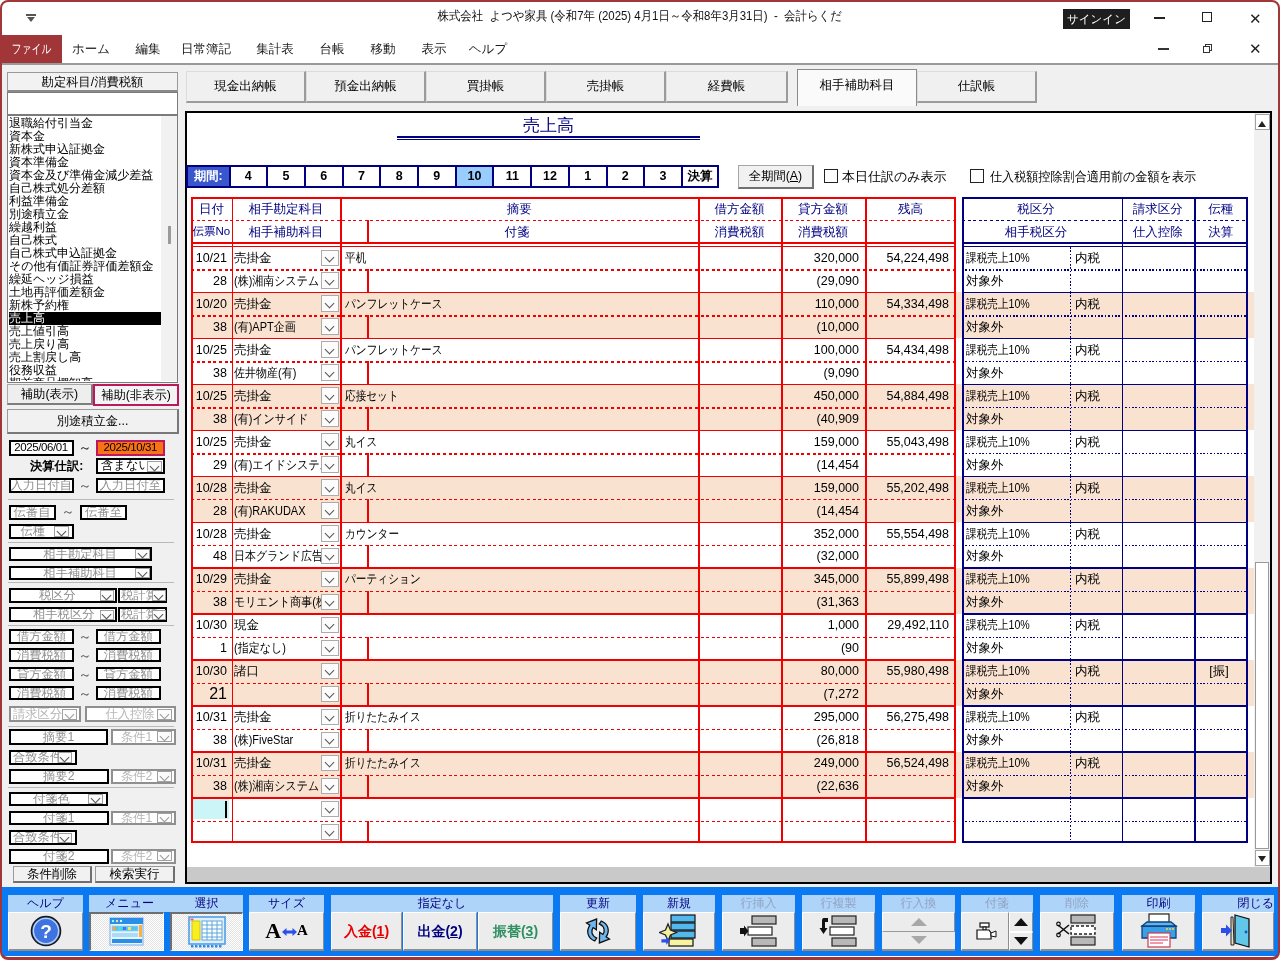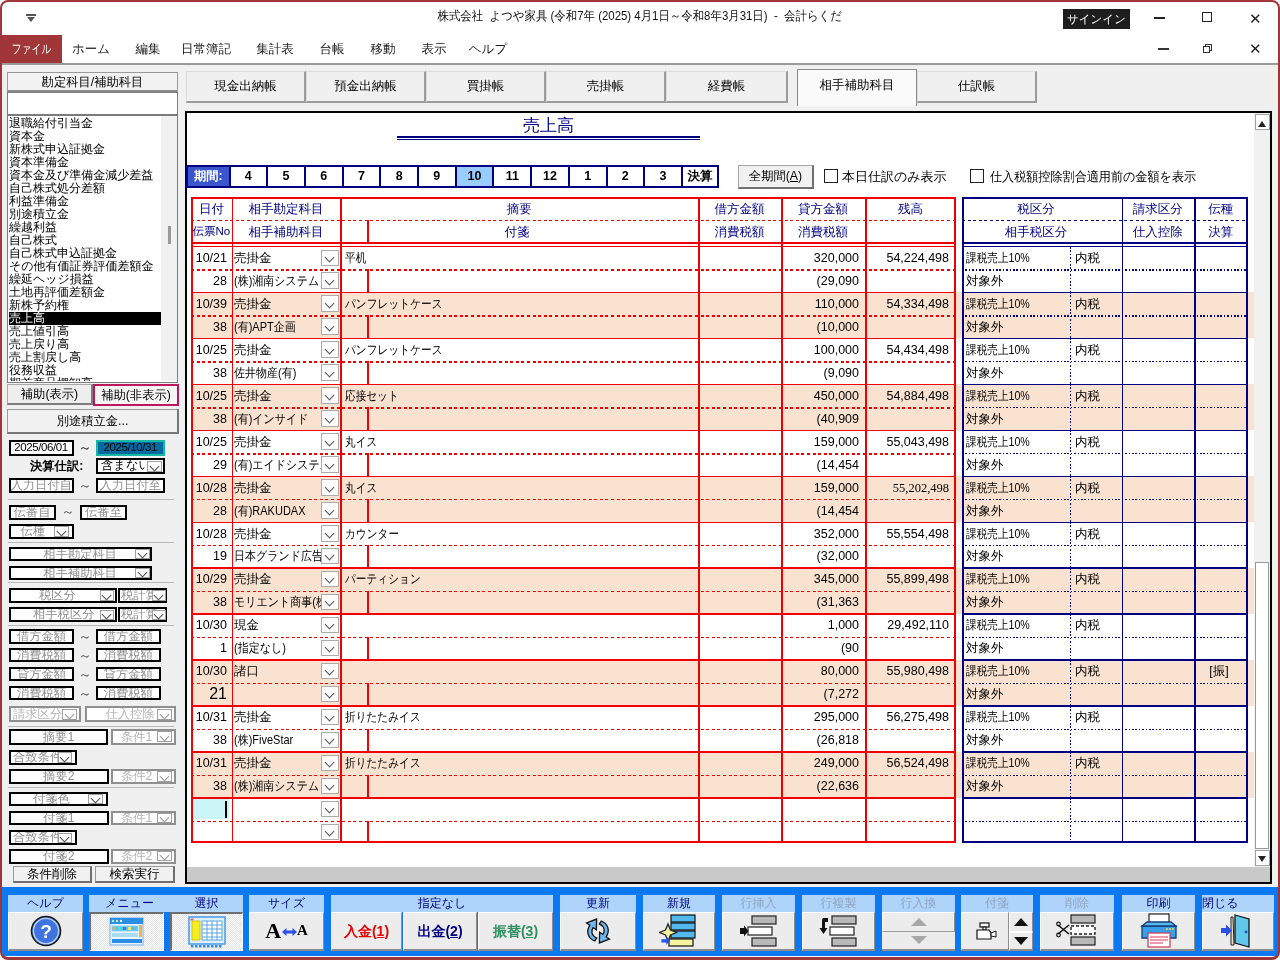"勘定科目/補助科目" div.a { text: /補助科目 -> /消費税額 }
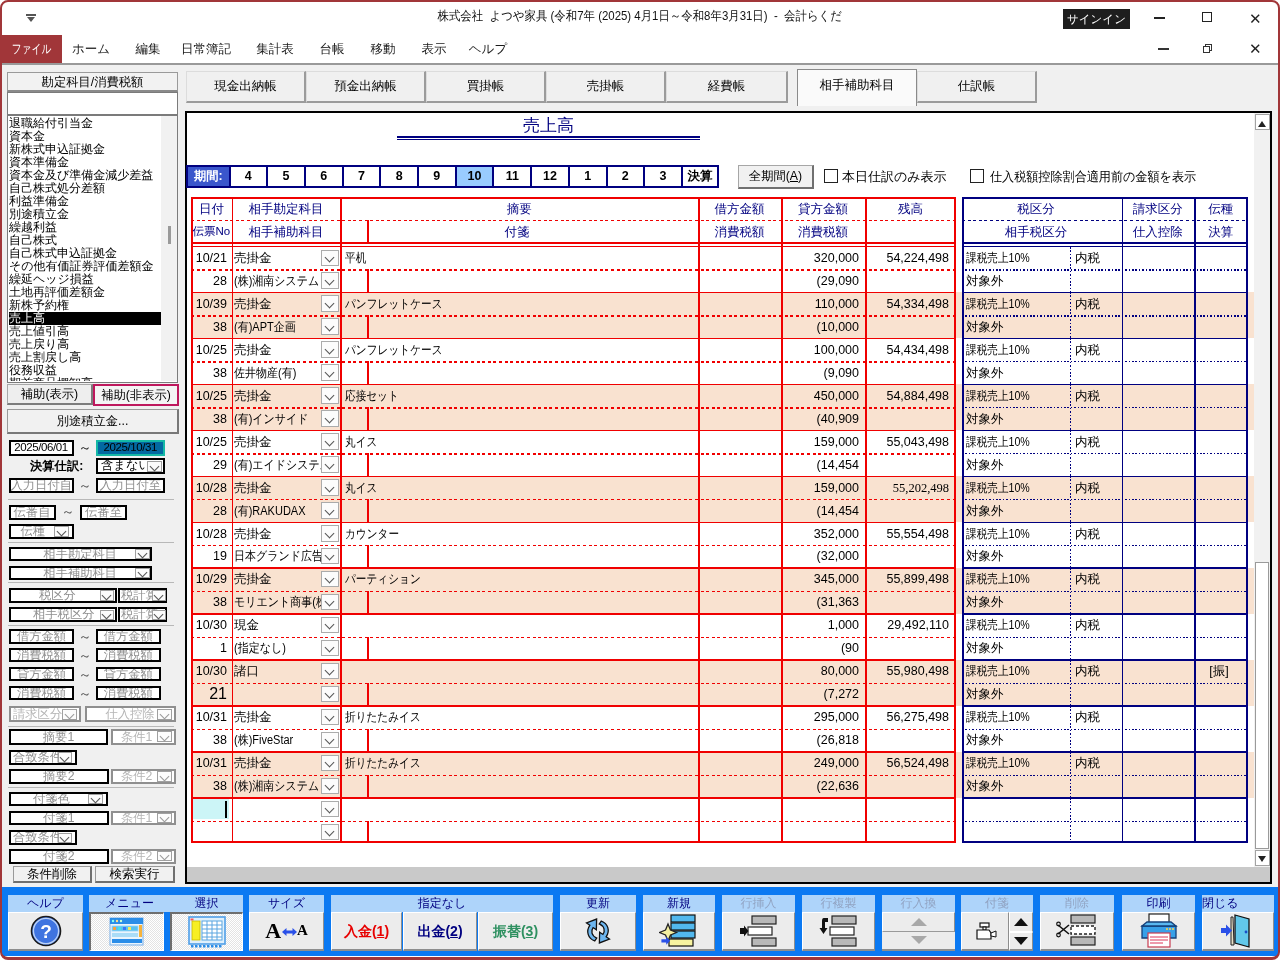"10/39" div.a { text: 10/39 -> 10/20 }
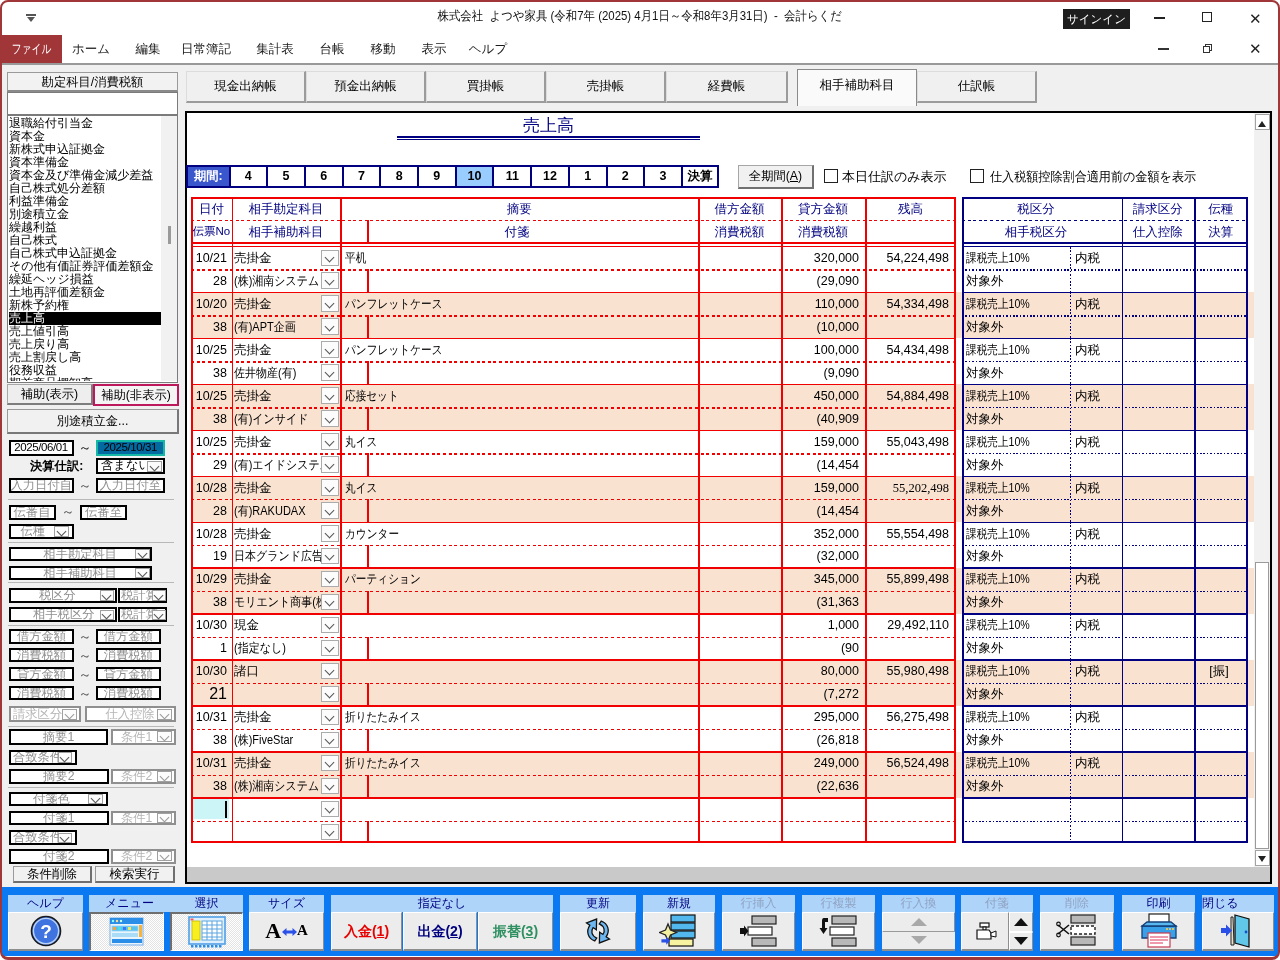"2025/10/31" div.a { background: #0369a1 -> #f97316; border: 2px solid #14b8a6 -> 2px solid #be185d }
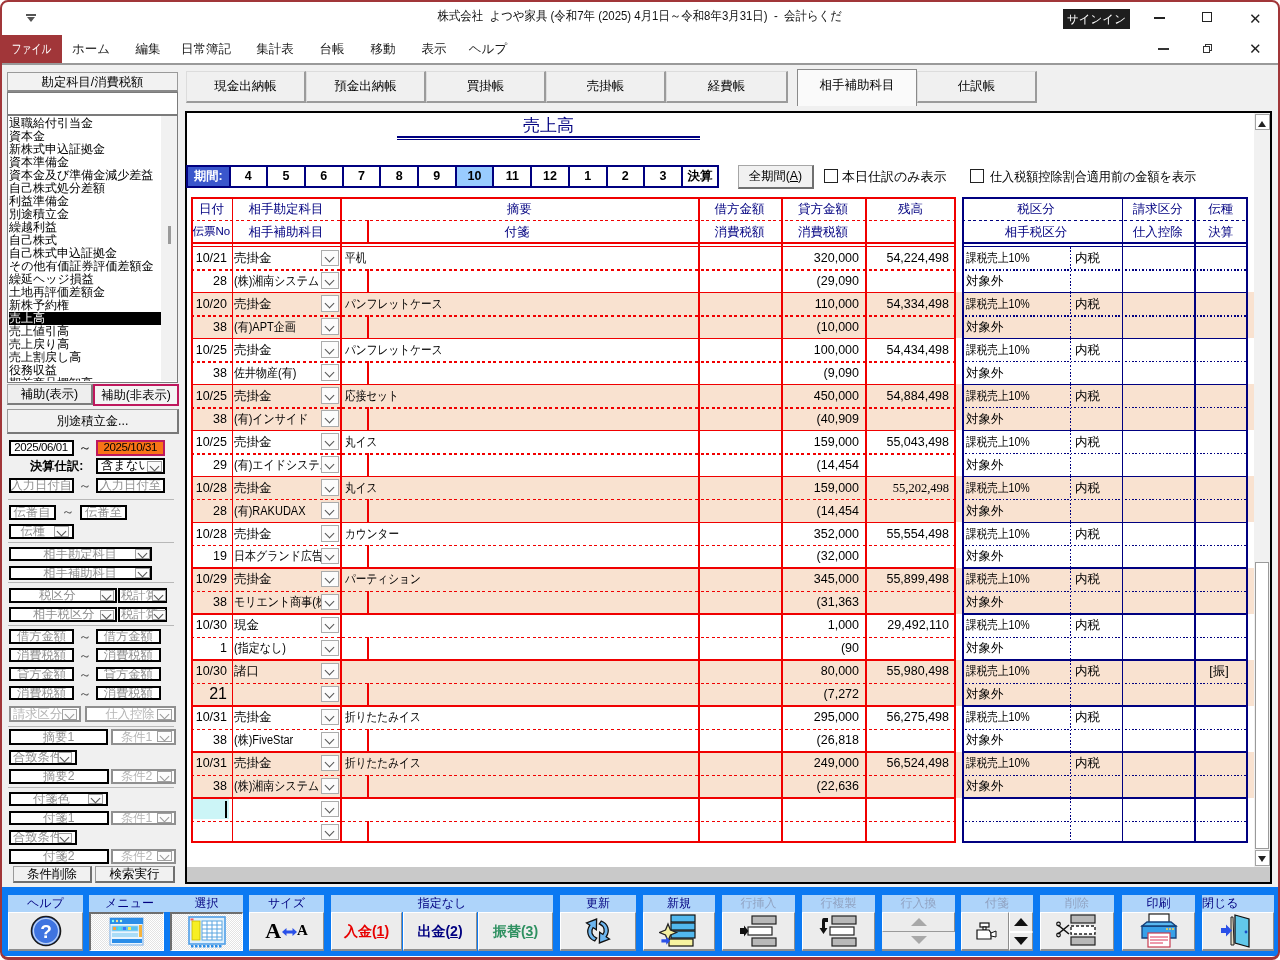"55,202,498" div.a { font-family: Liberation Serif, serif -> none }
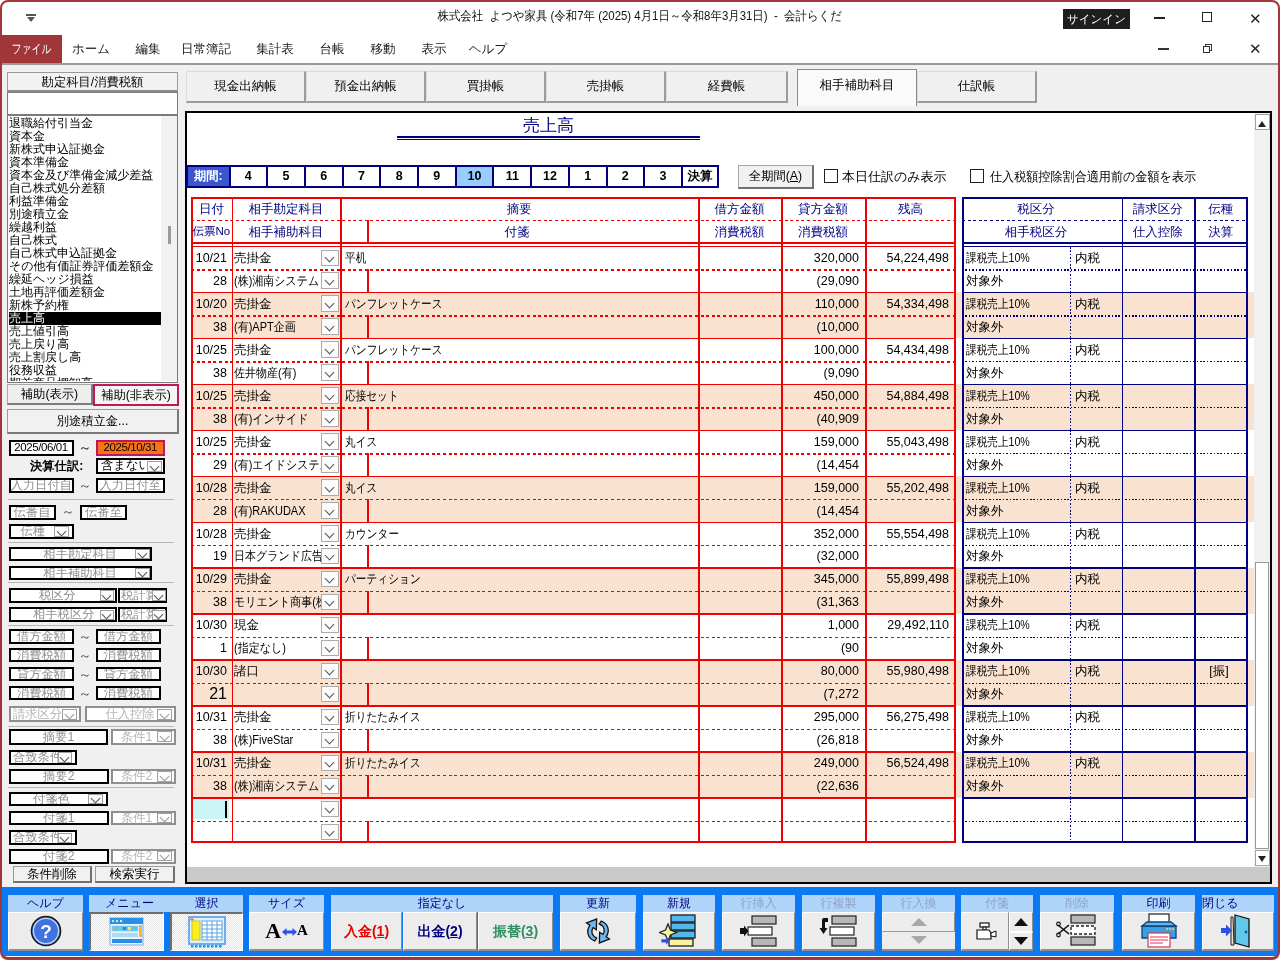"19" div.a { text: 19 -> 48 }
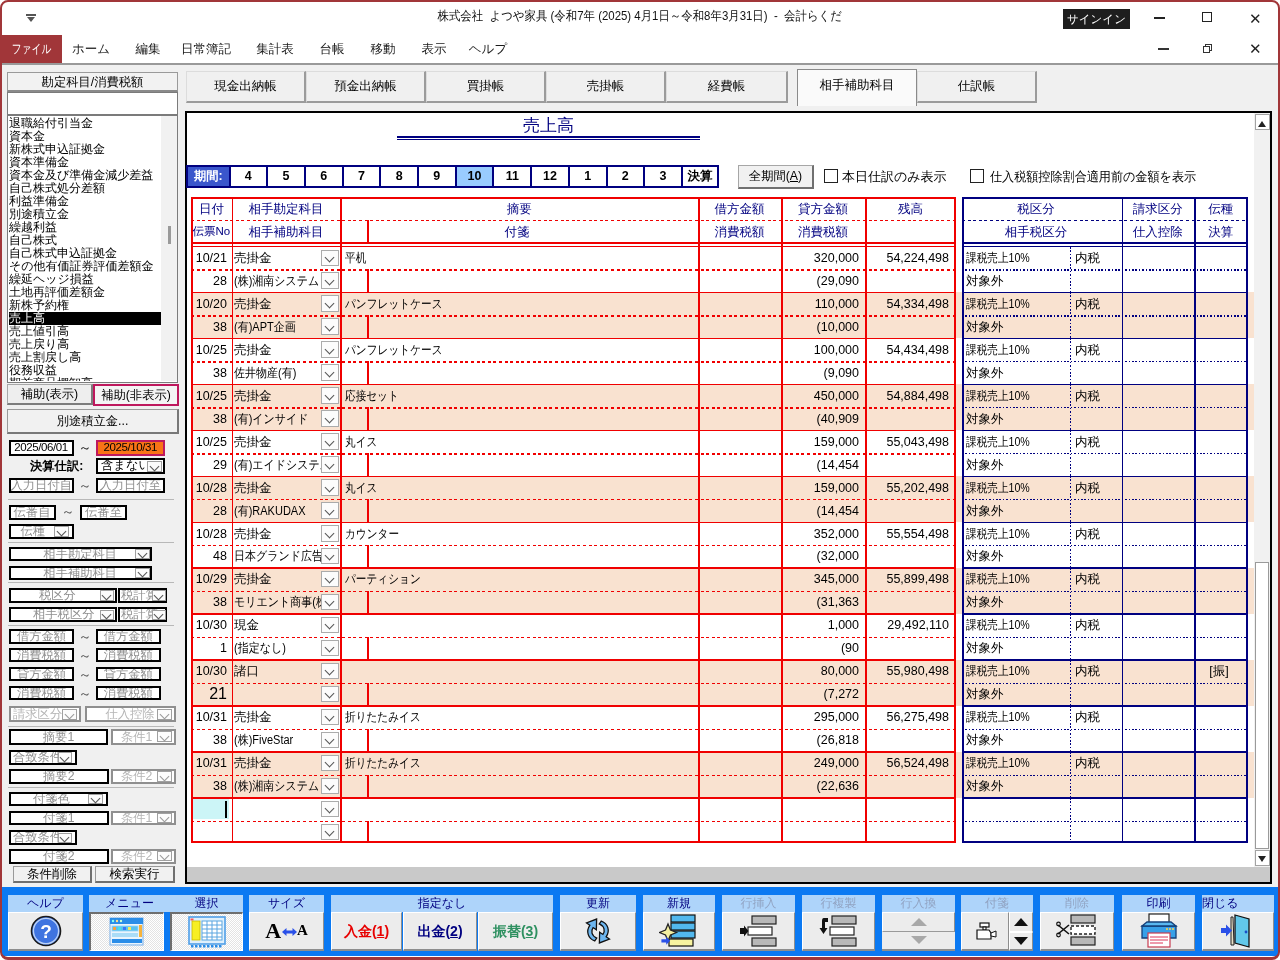"閉じる" div.a { text-align: left -> right }
